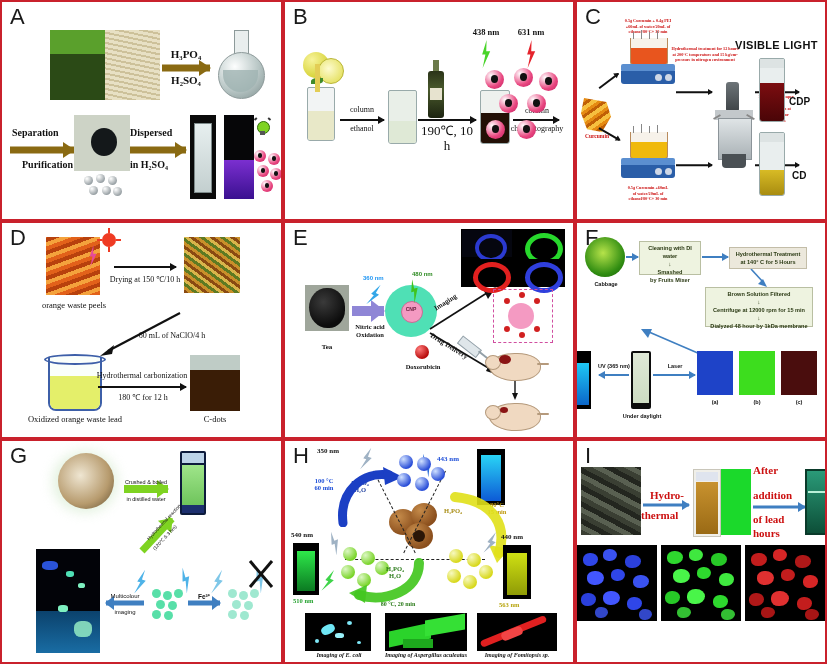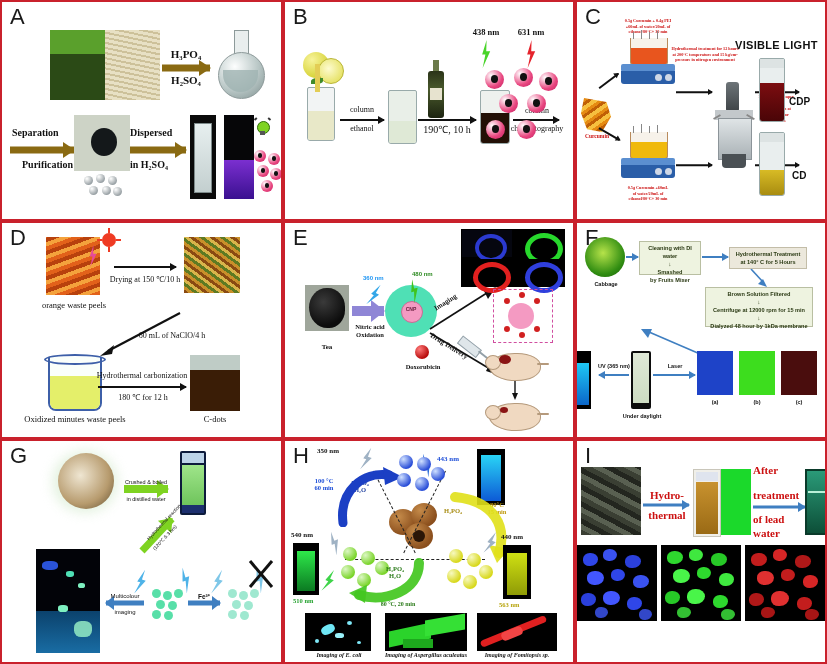"190℃, 10 h" div.txt { font-size: 10px -> 13px }
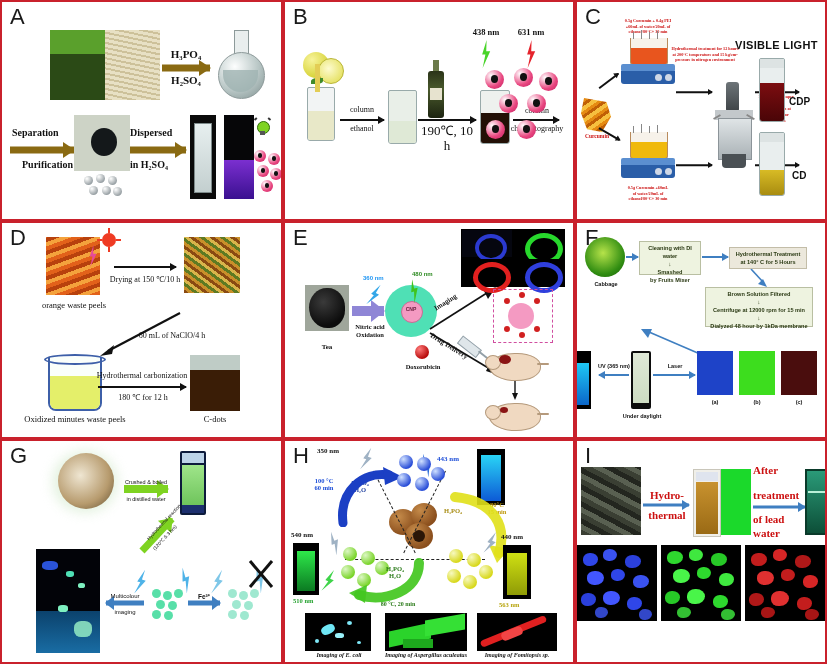"Oxidized minutes waste peels" div.txt { text: minutes waste peels -> orange waste lead }
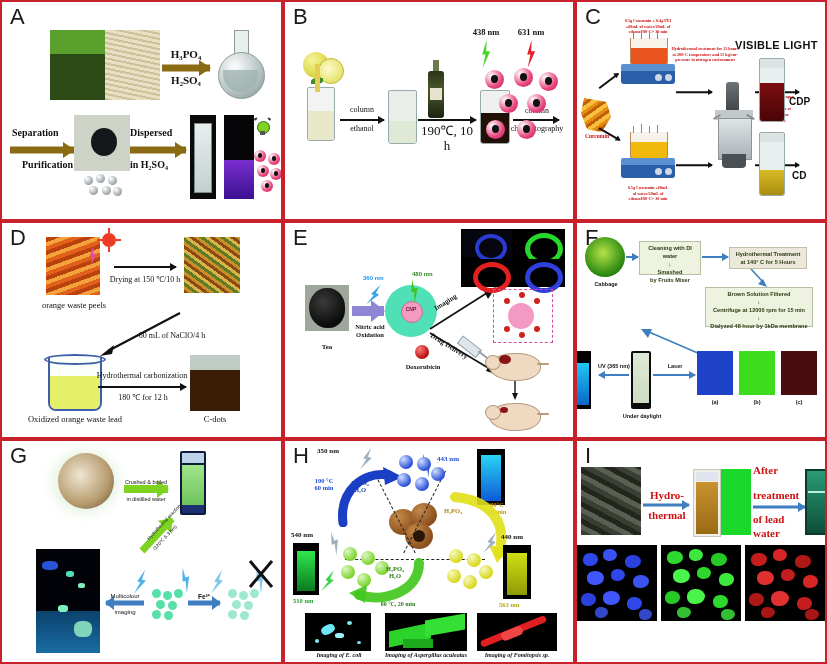"treatment" div.txt { text: treatment -> addition }
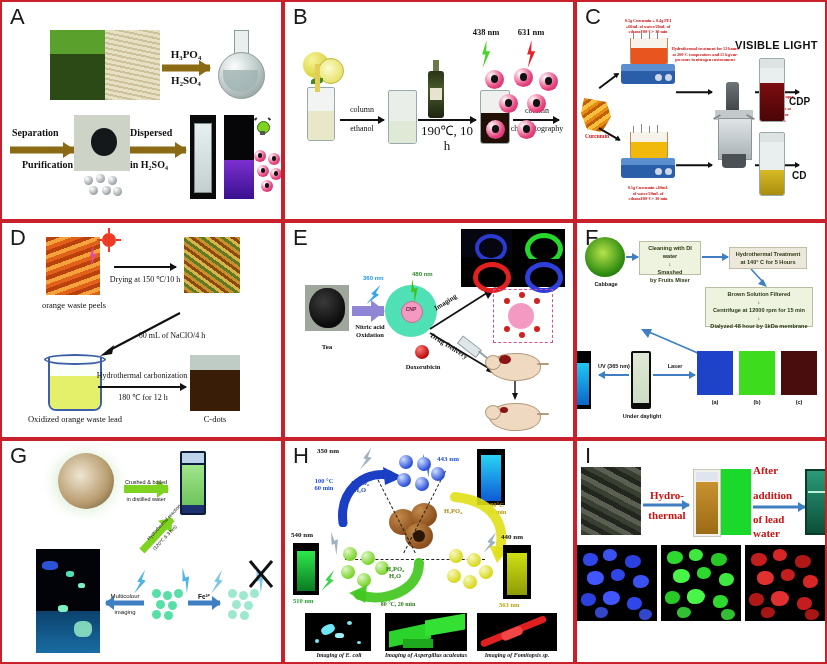"thermal" div.txt { text-align: center -> left }
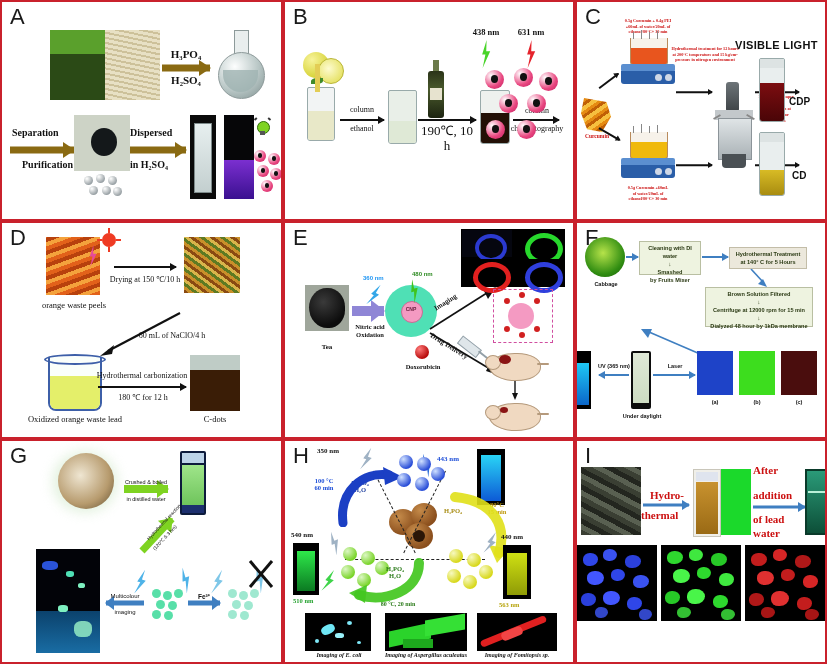"water" div.txt { text: water -> hours }
